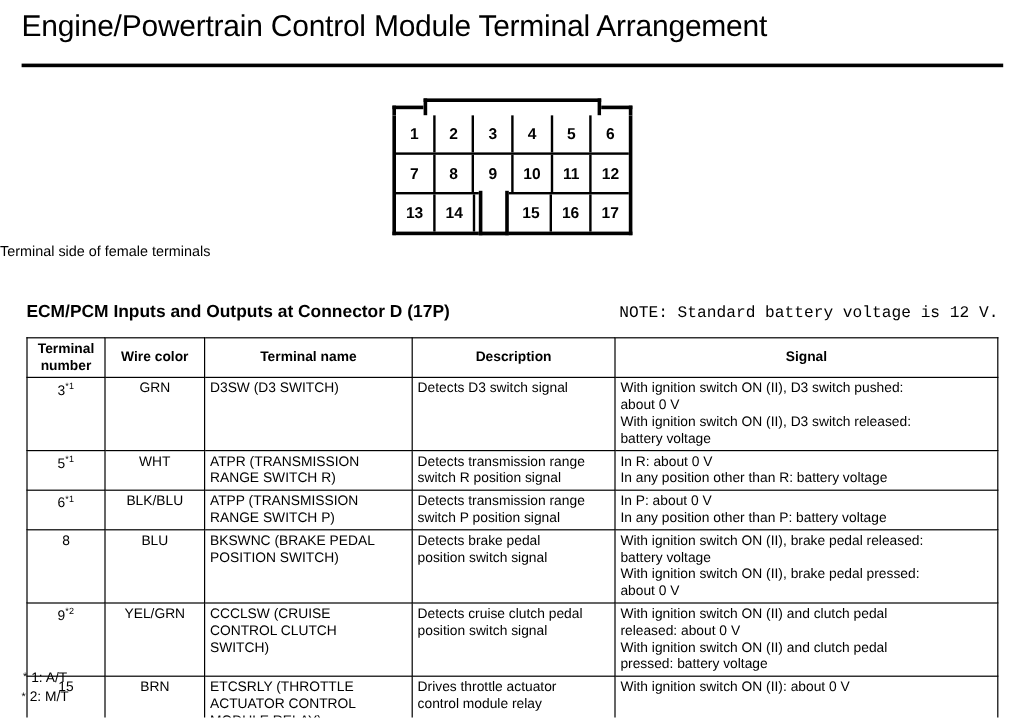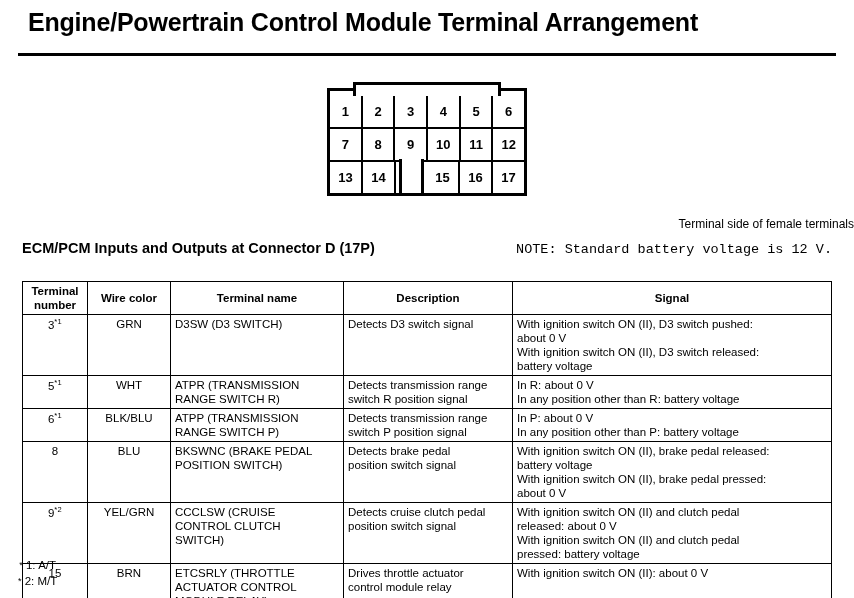"Engine/Powertrain Control Module" .page-title { font-weight: bold -> normal; left: 28px -> 18px }
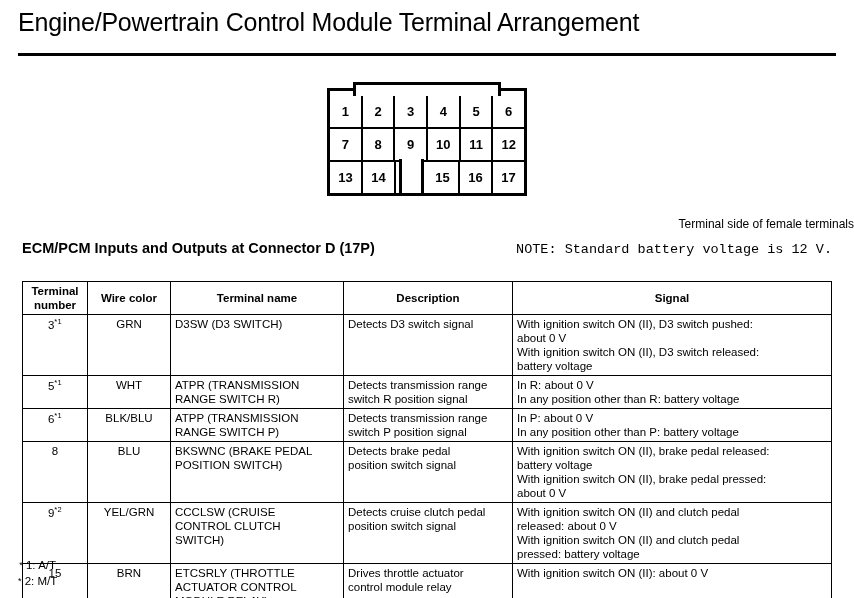"Terminal side of female terminals" .conn-caption { margin-top: 21px -> 6px; text-align: right -> left }
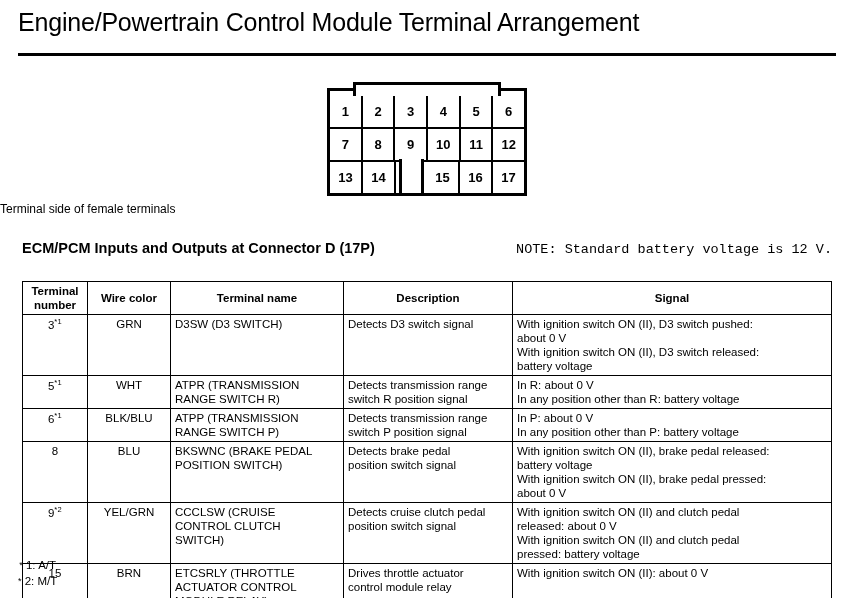"ECM/PCM Inputs and Outputs at" .section-title { margin-top: none -> 12px }
